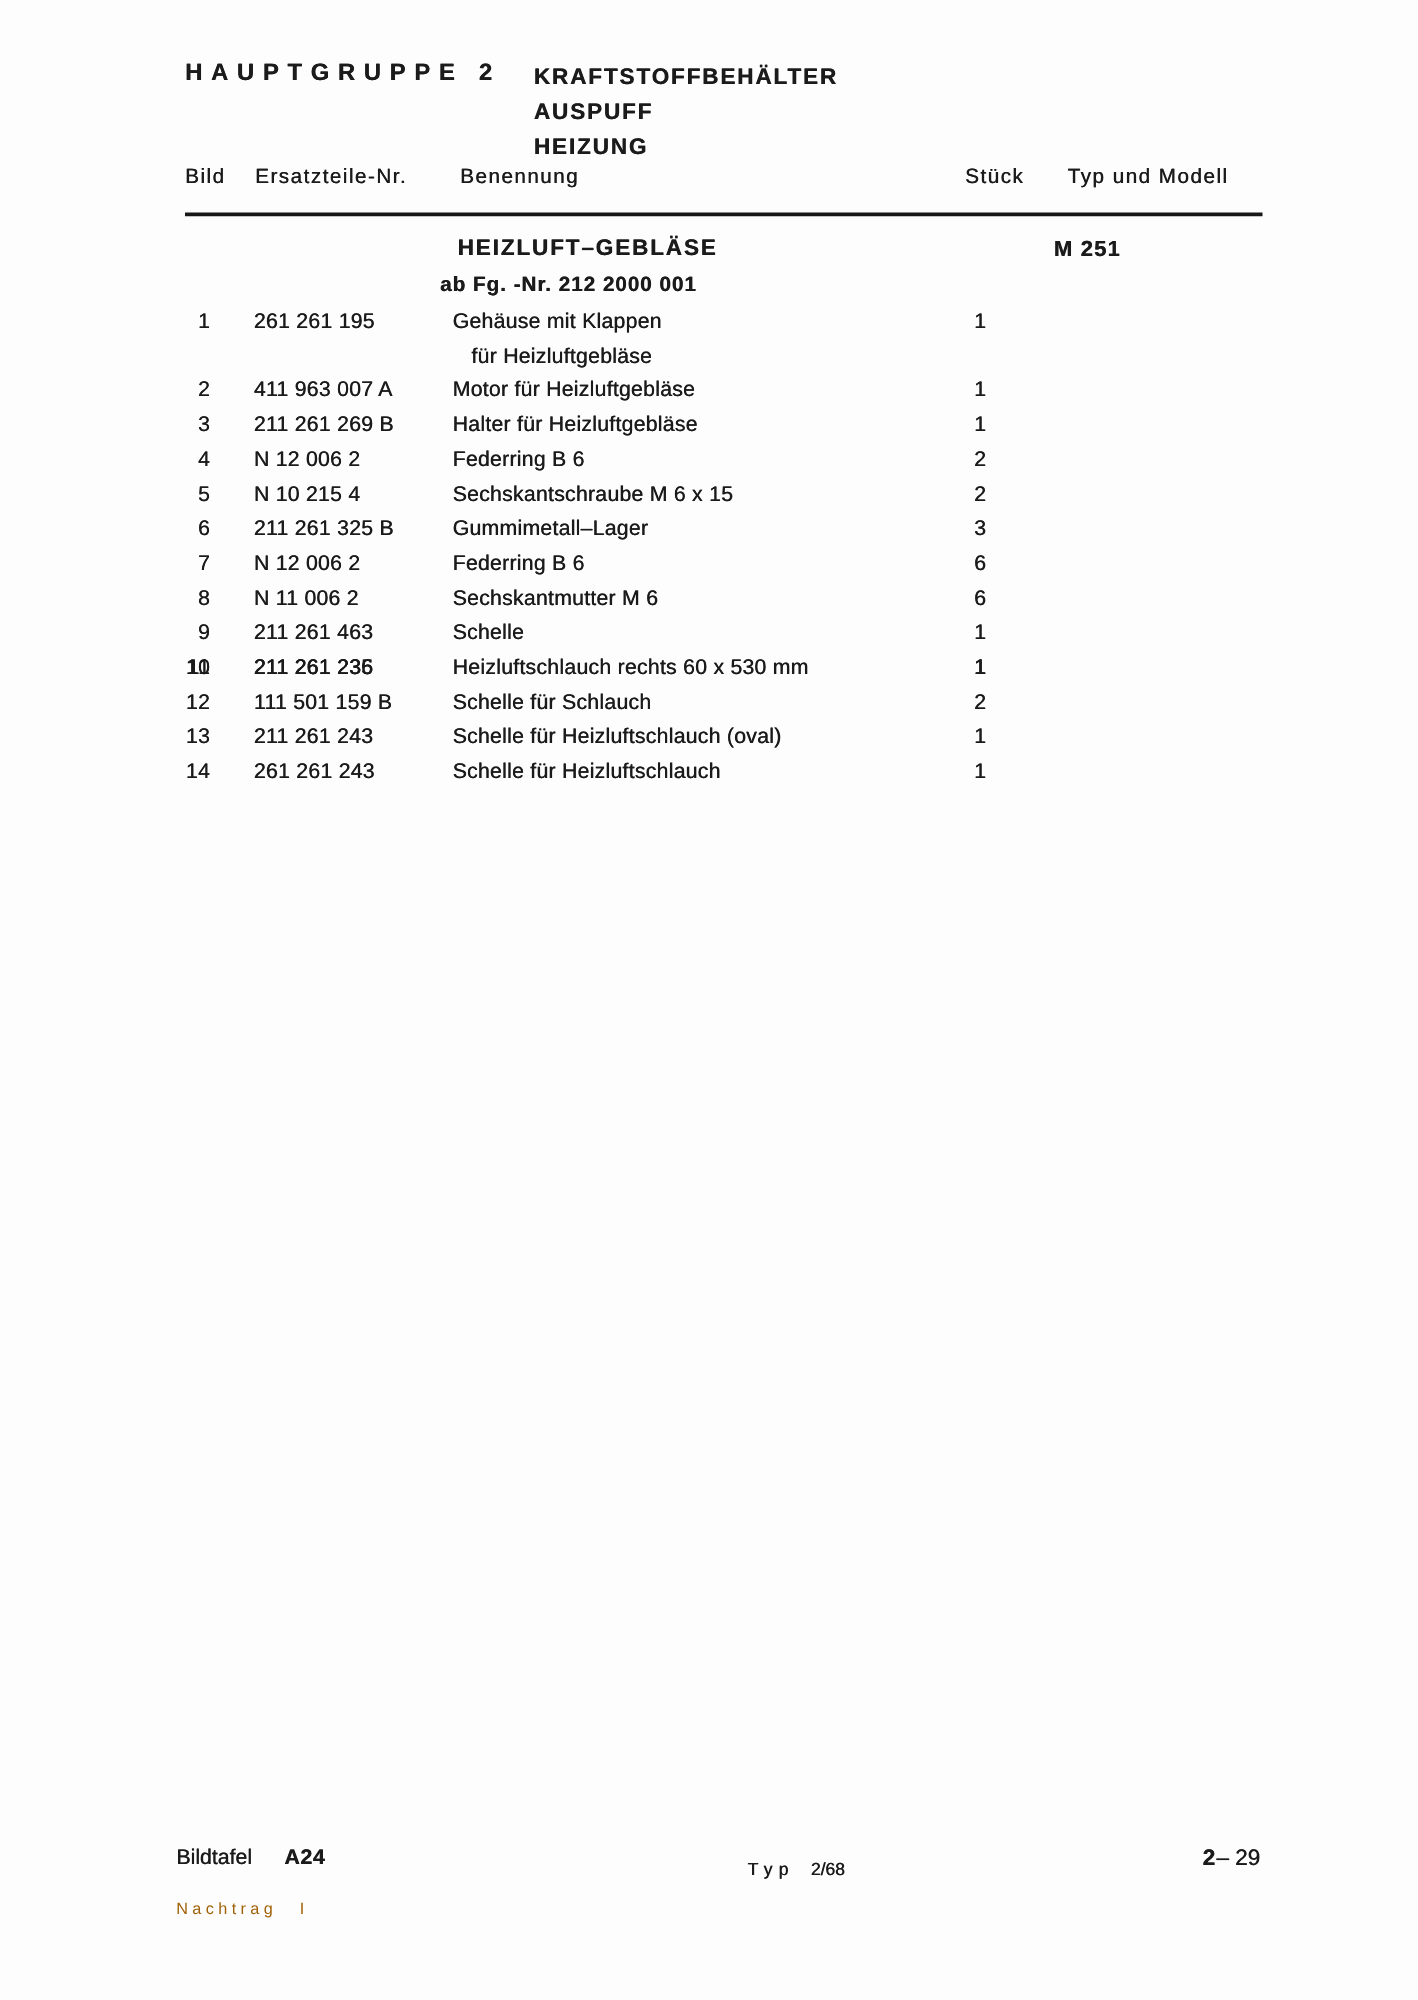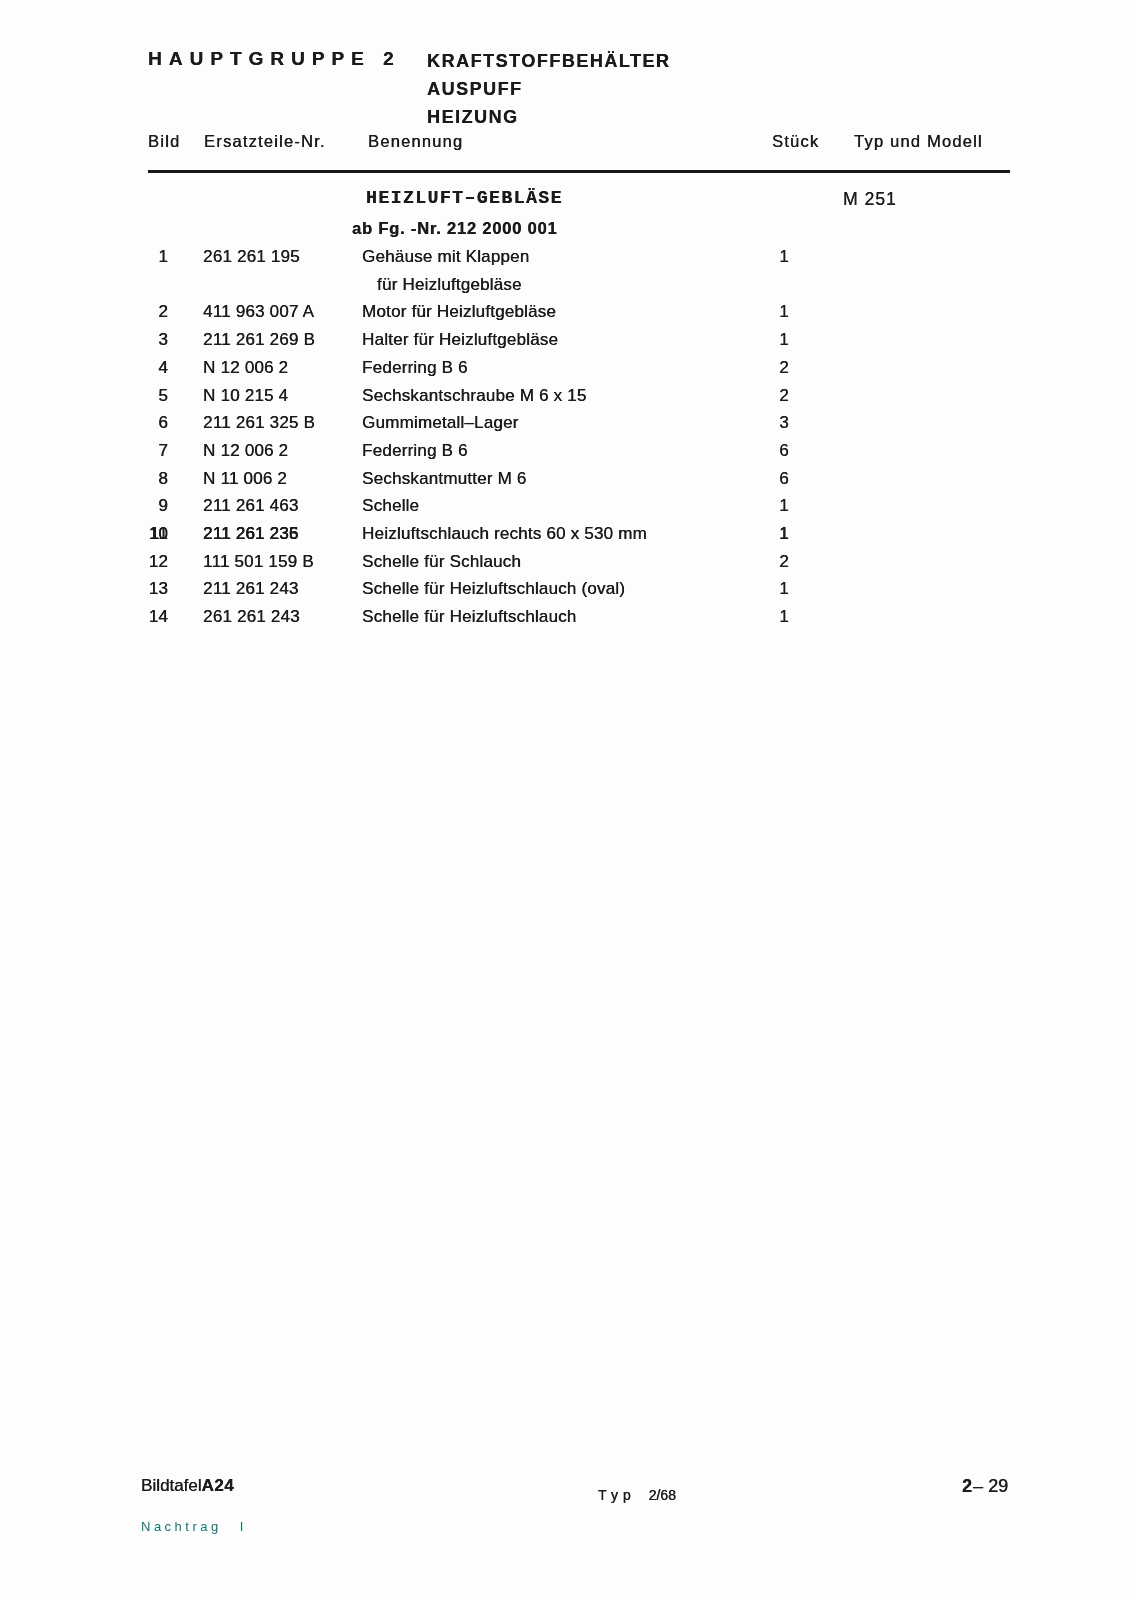"HEIZLUFT–GEBLÄSE" .sec-title { font-family: Liberation Mono, monospace -> none }
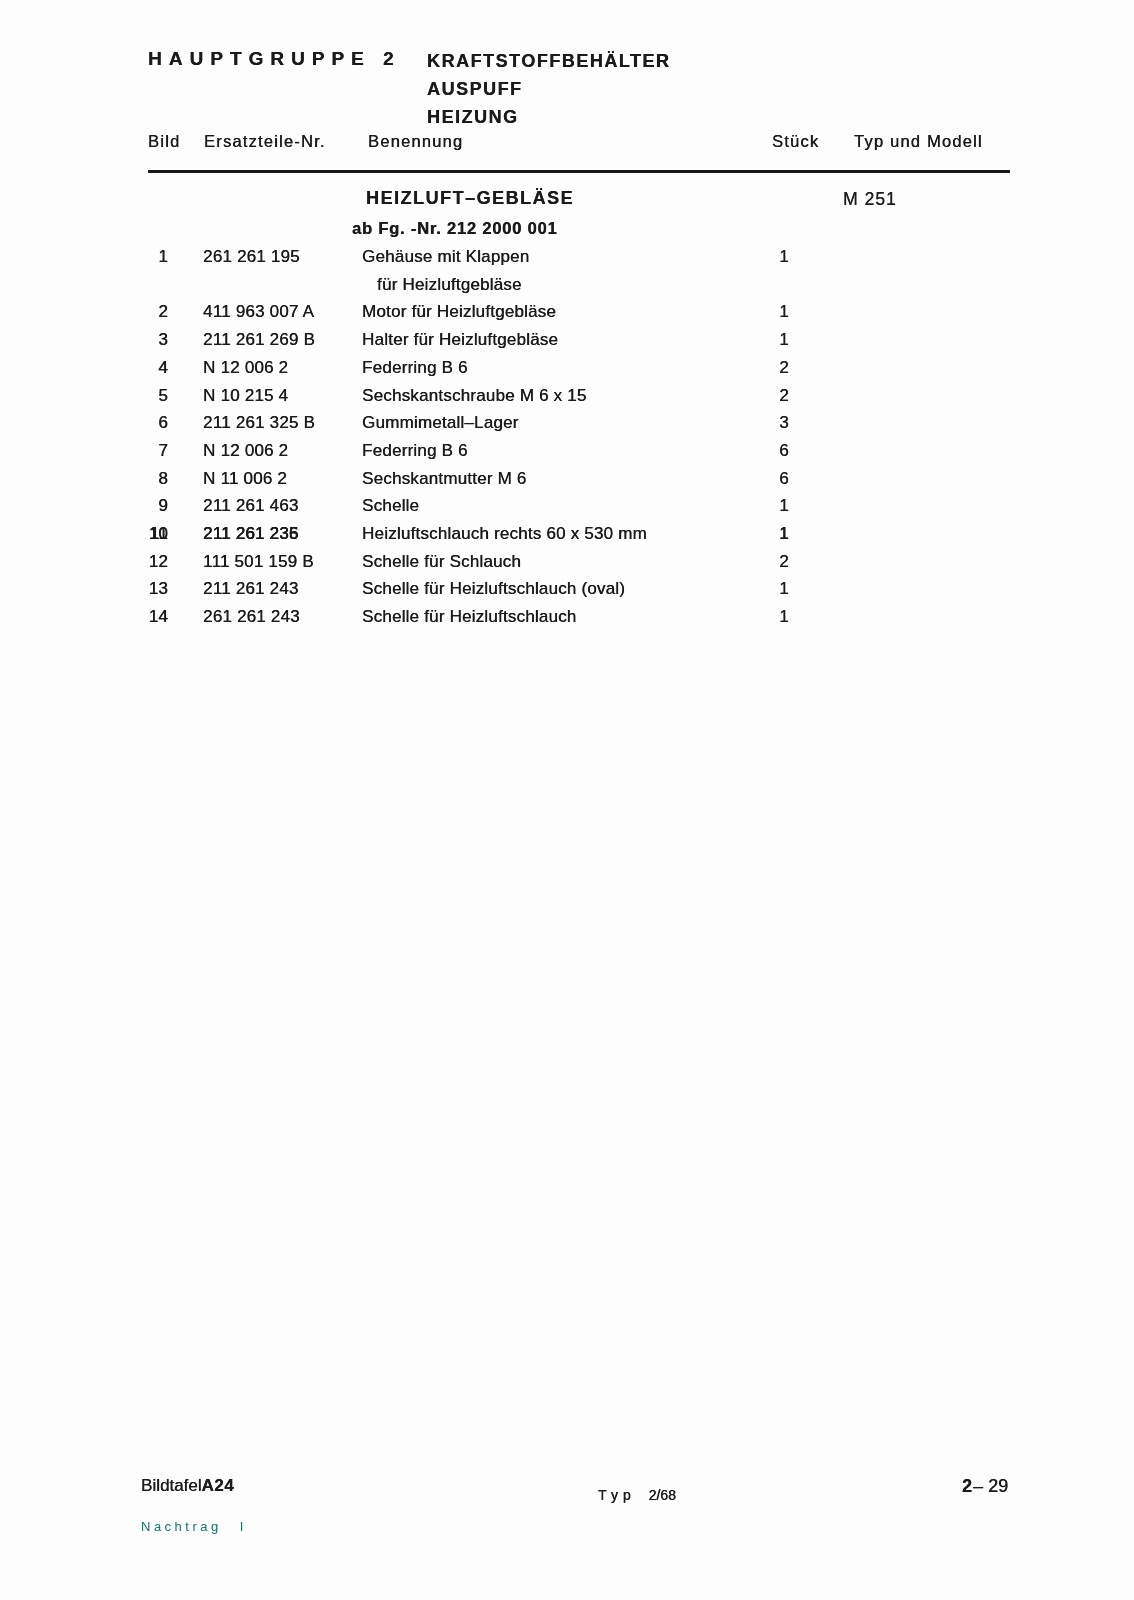"M 251" .sec-model { font-weight: 400 -> 700 }
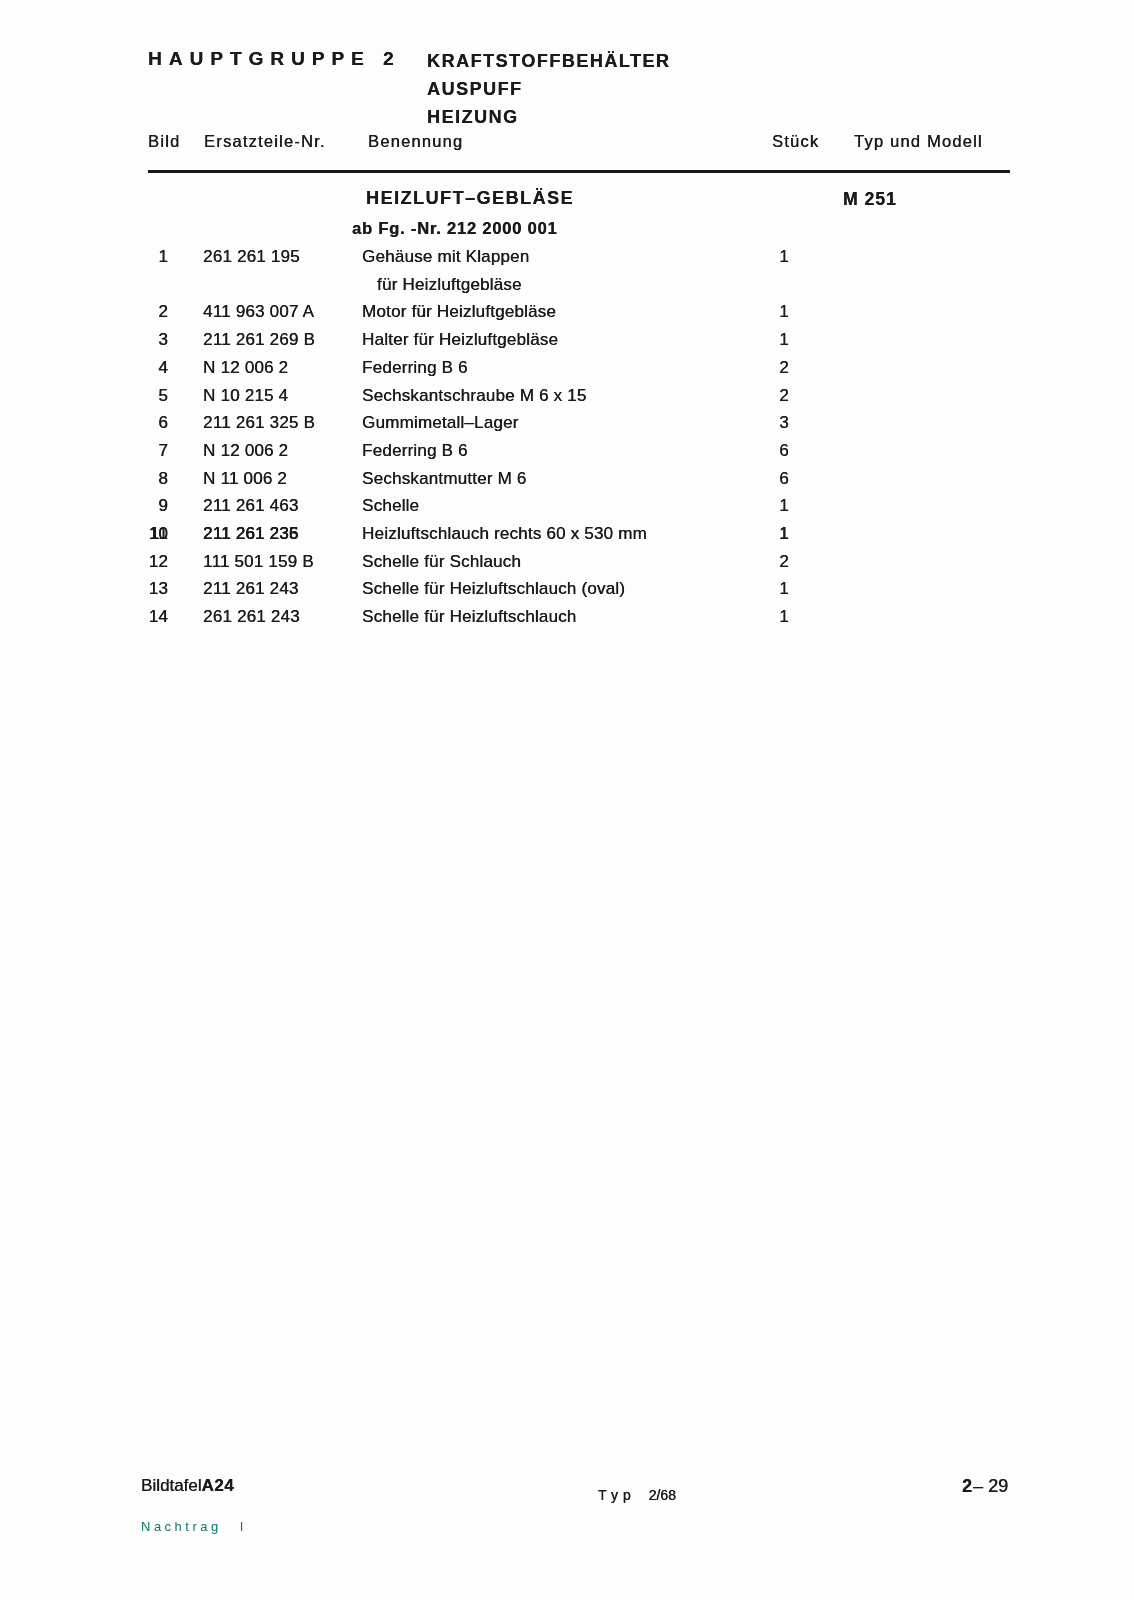"A24" .f-bildtafel .val { margin-left: none -> 26px }
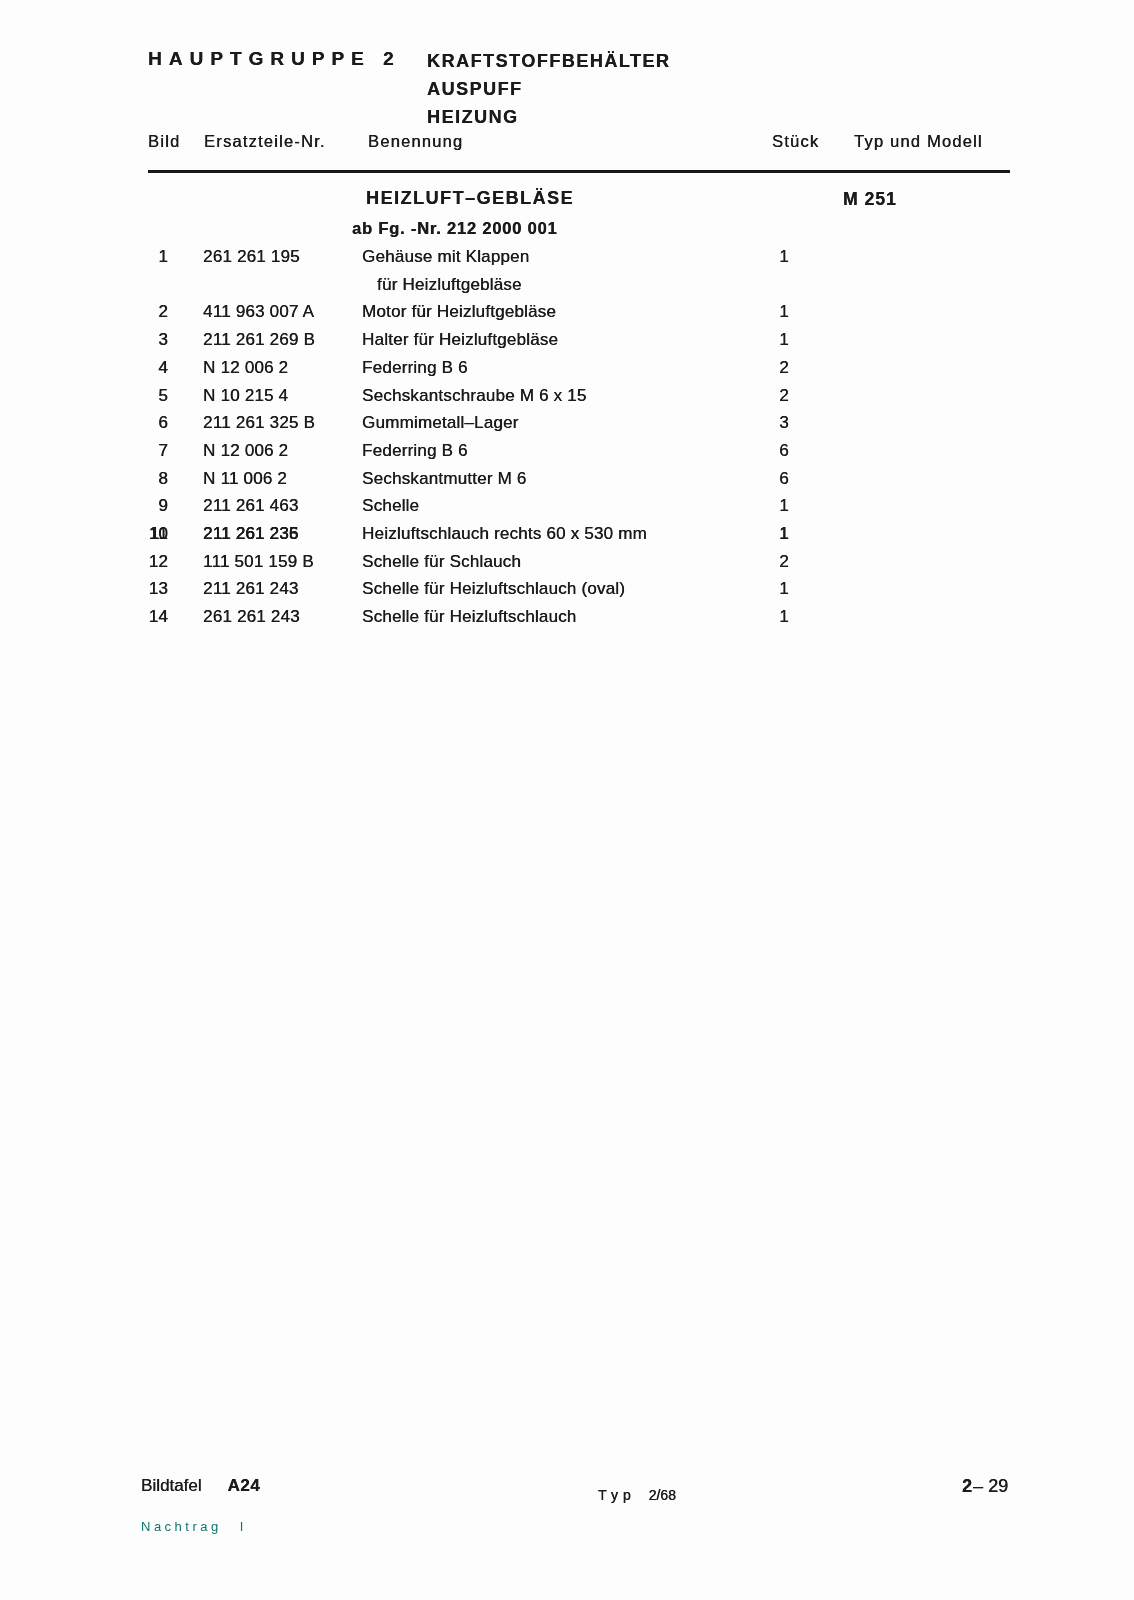"Nachtrag I" .f-nachtrag { color: #0f766e -> #a16207 }
